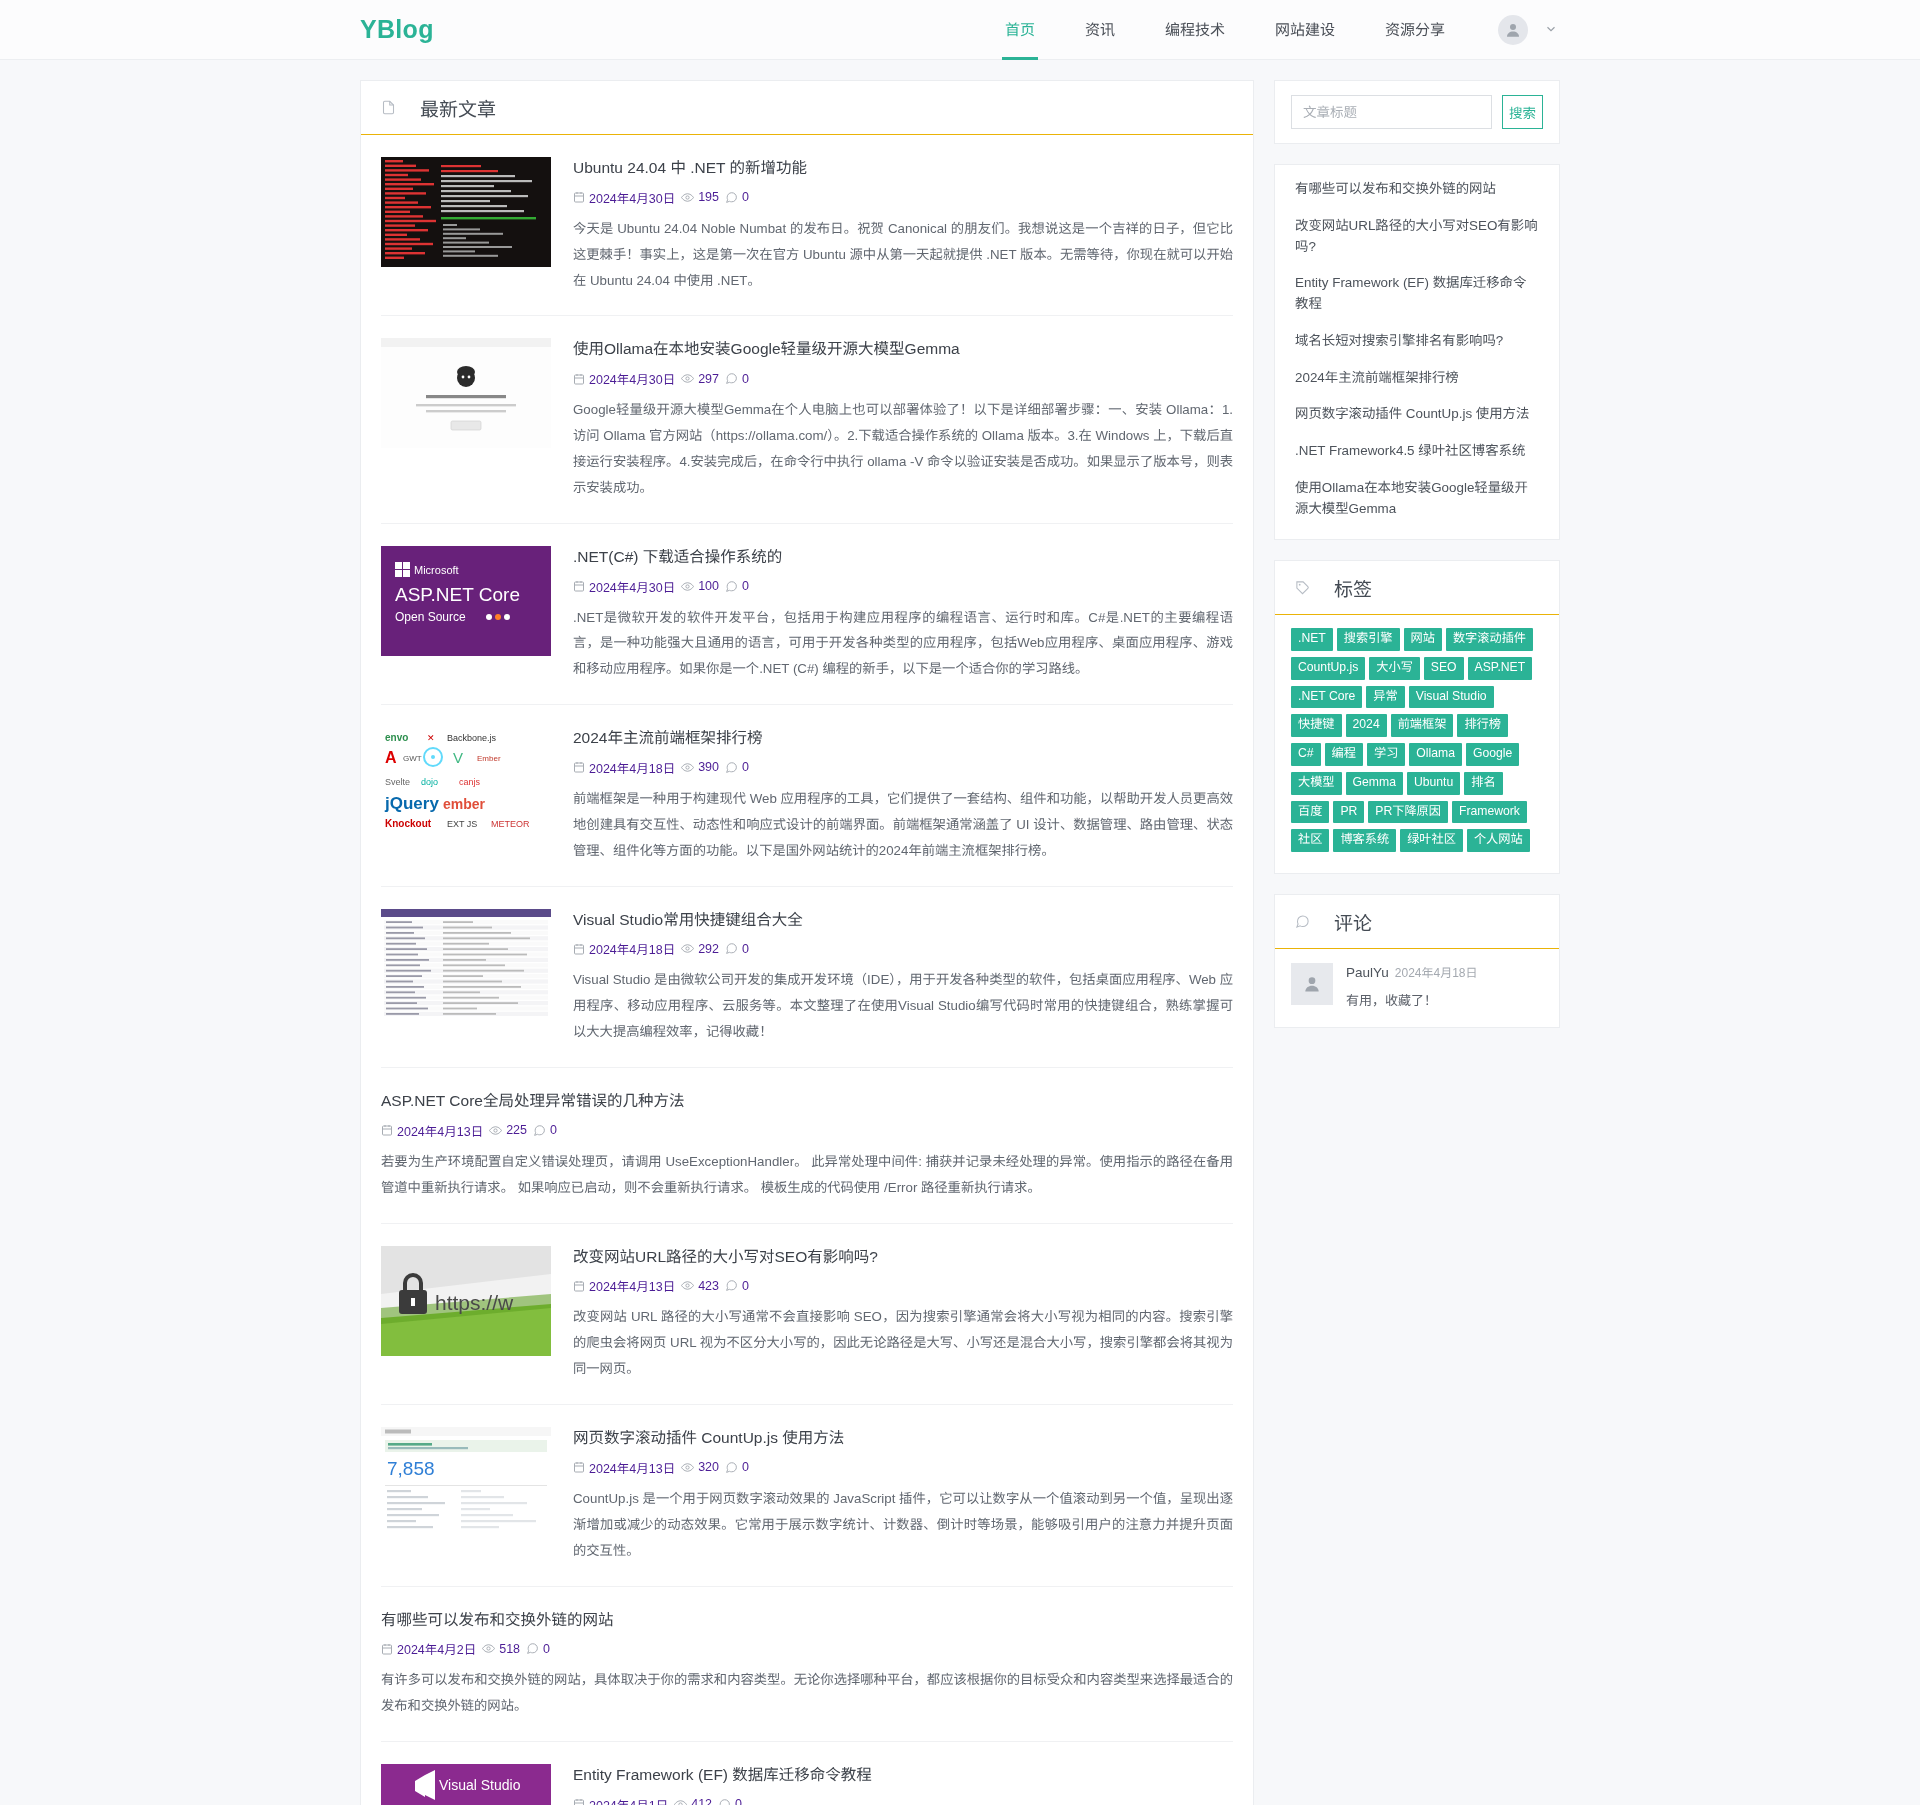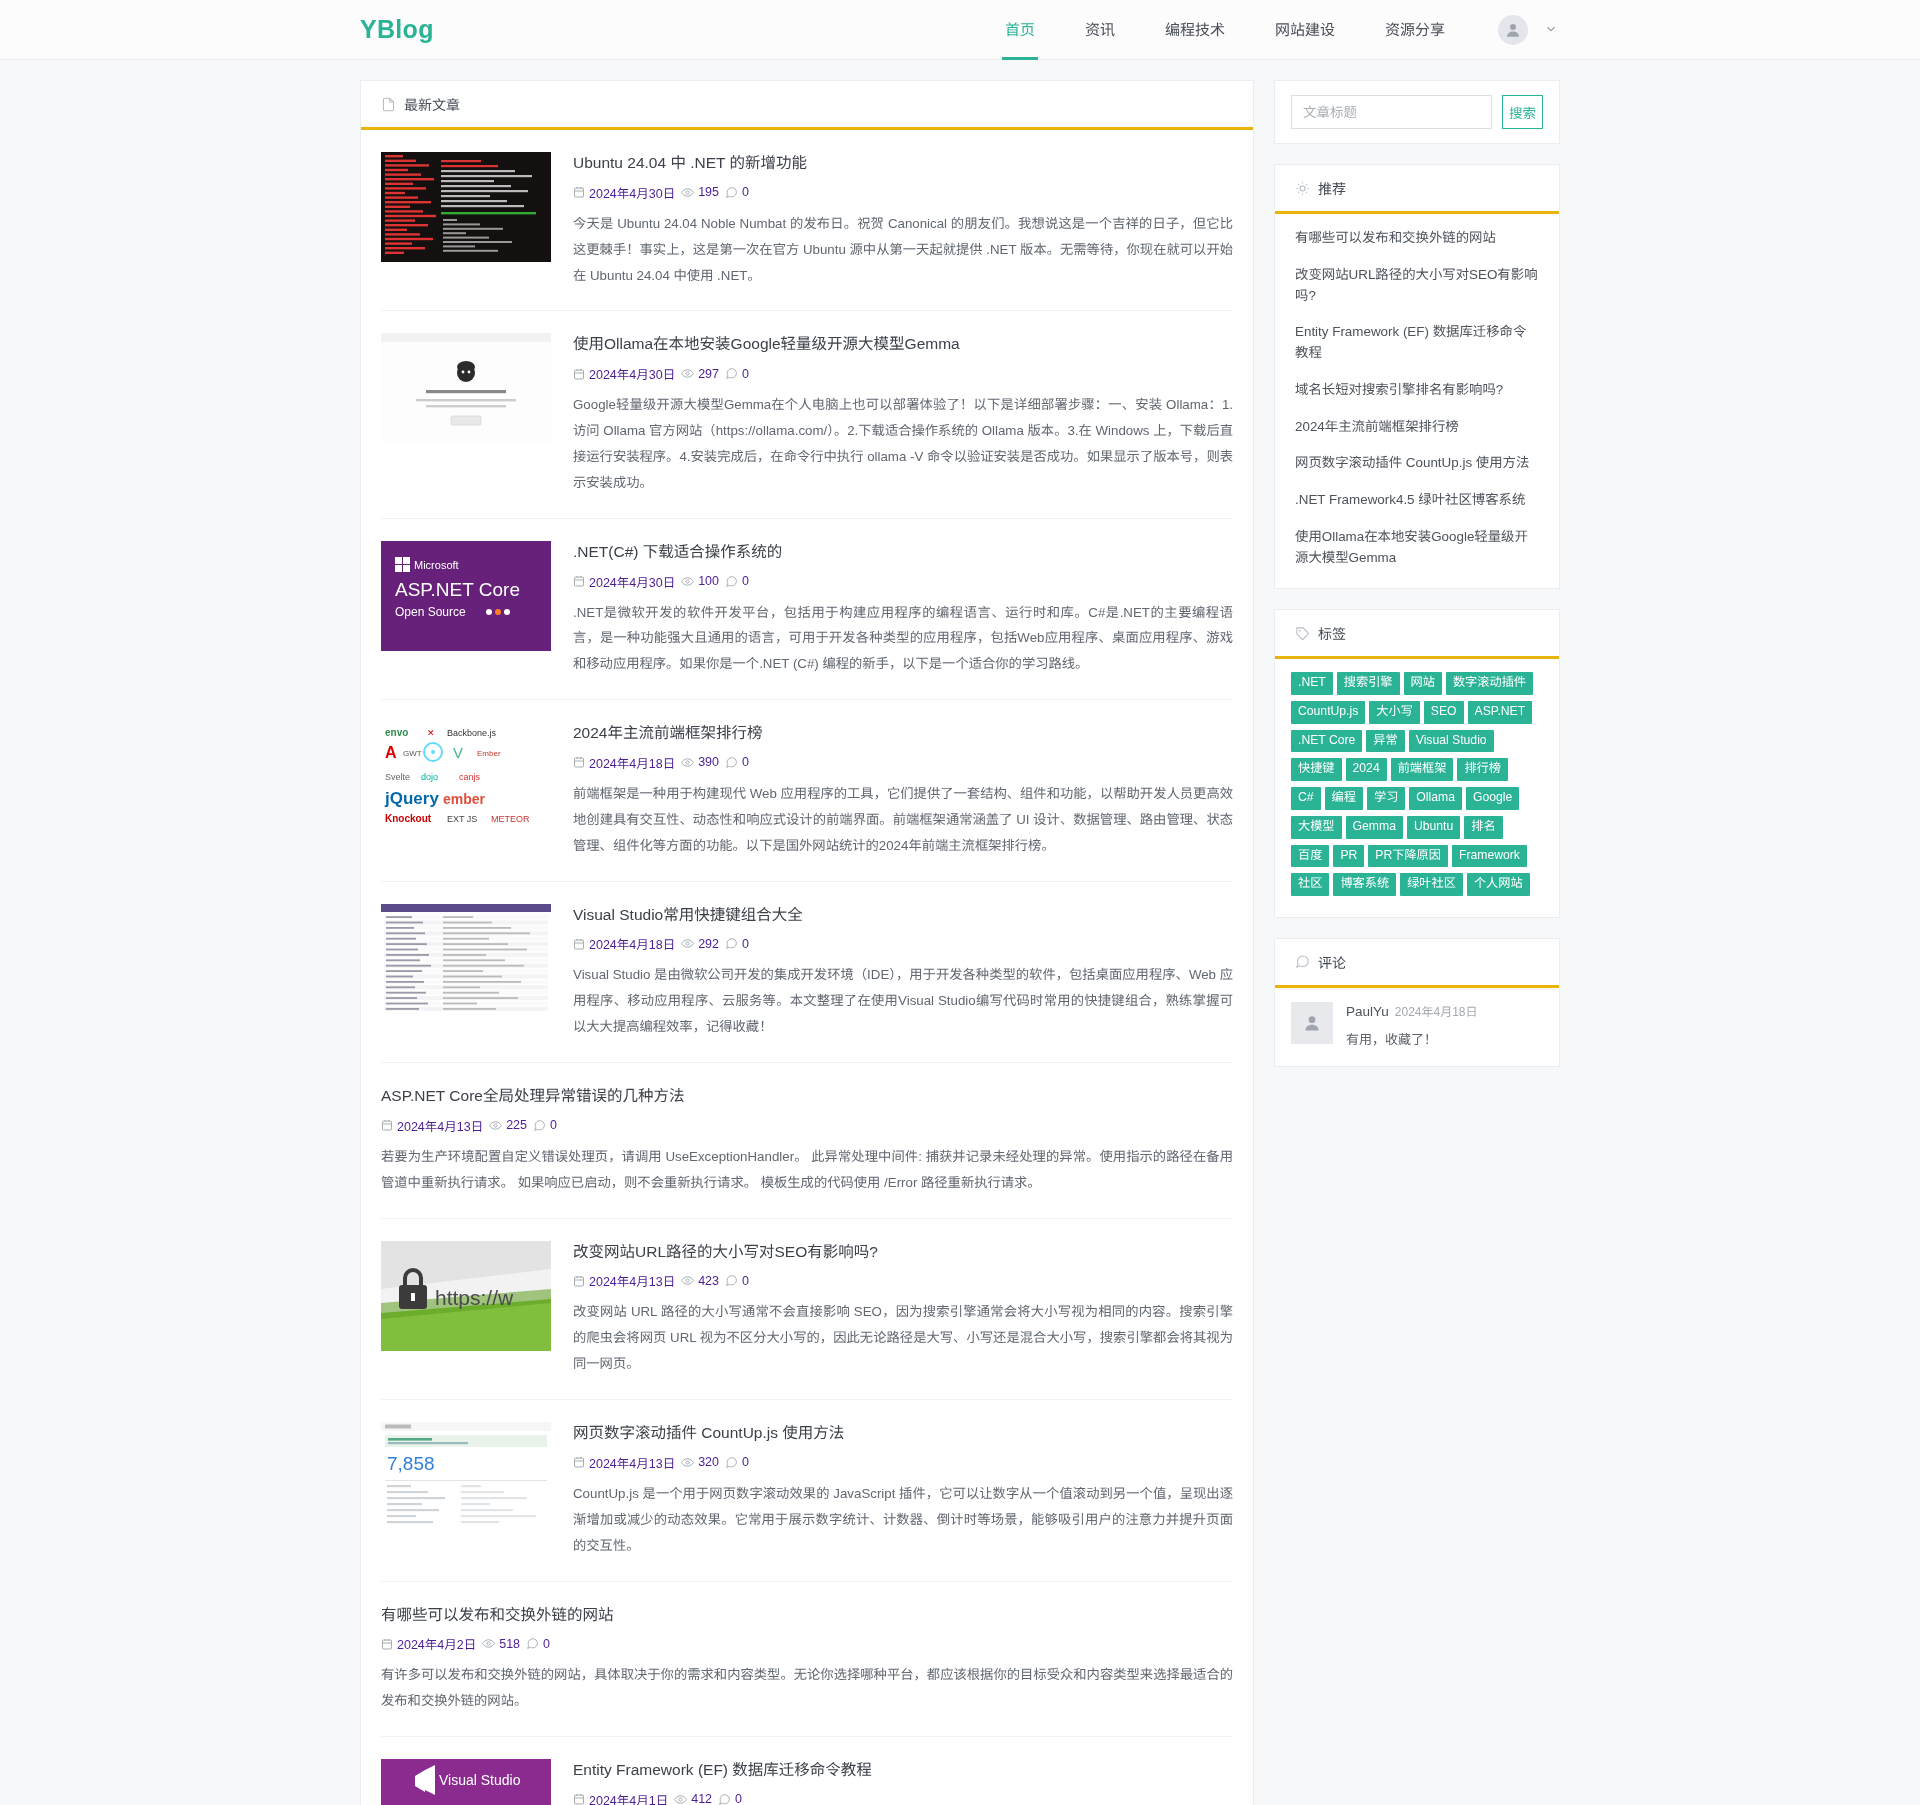"最新文章" .card-head { border-bottom: 3px solid #eab308 -> 1px solid #eab308; font-size: 14px -> 19px; gap: 8px -> 24px }
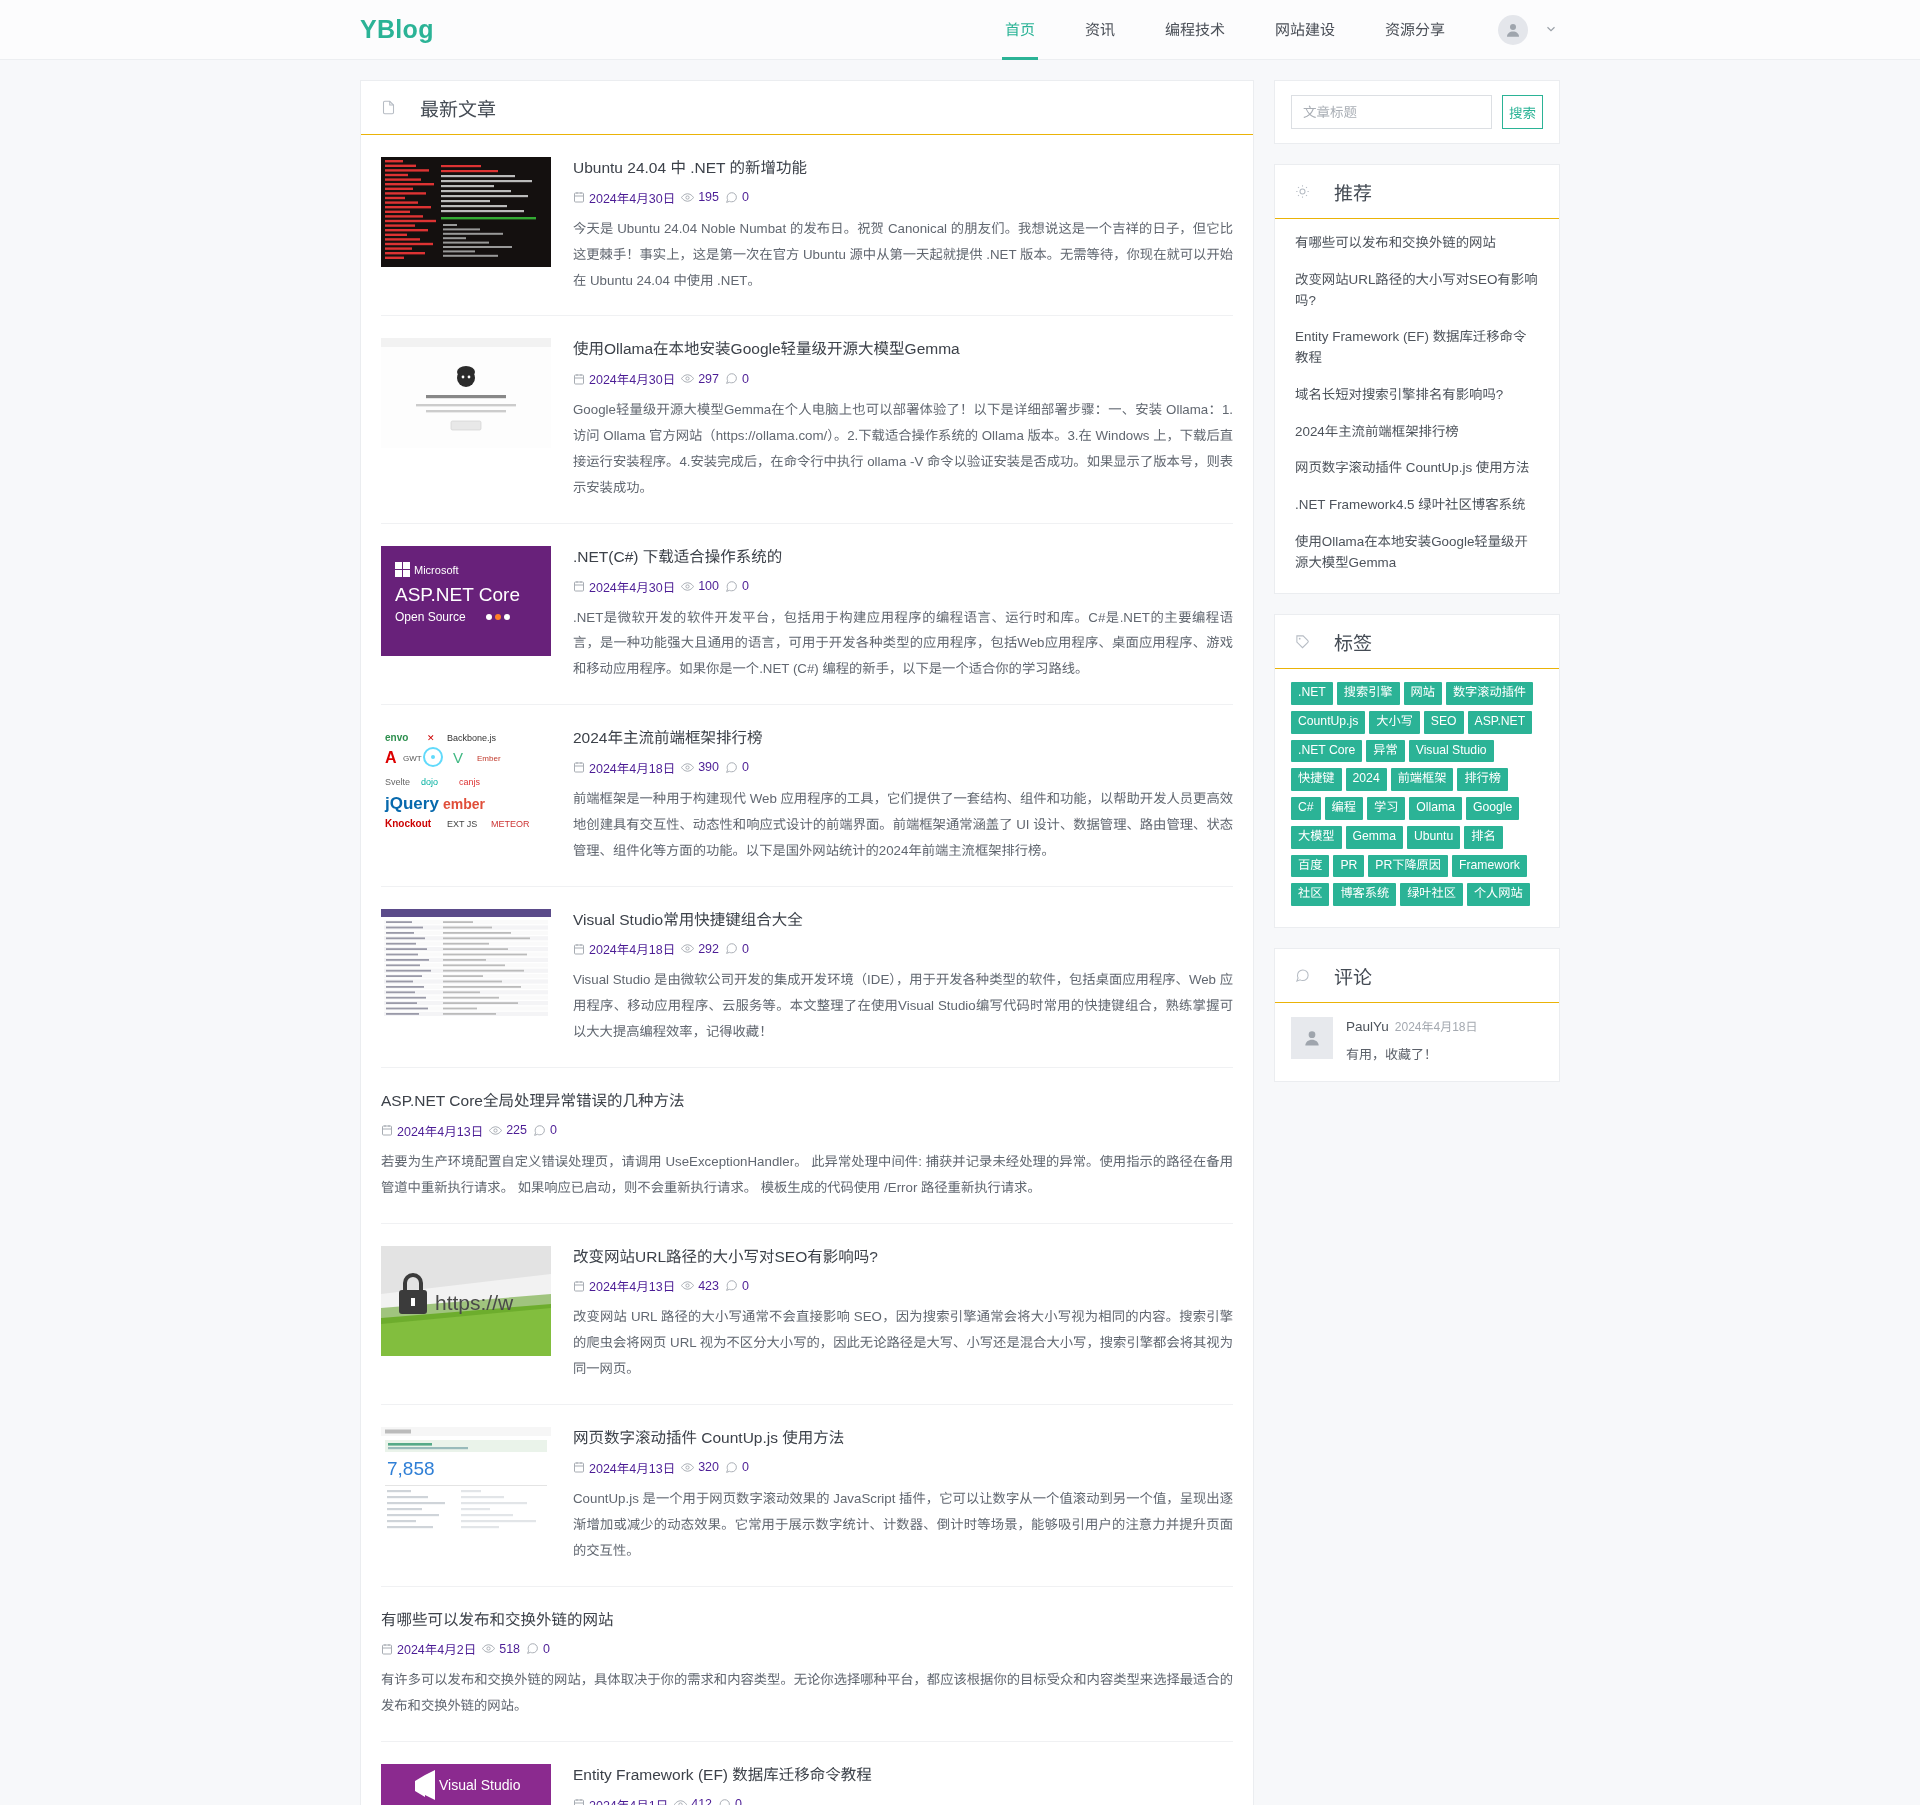"推荐" div.card-head { html: <div> <span> <svg> <circle></circle> <path></path> </svg> </span> <span>推荐</span> </div> -> none }
